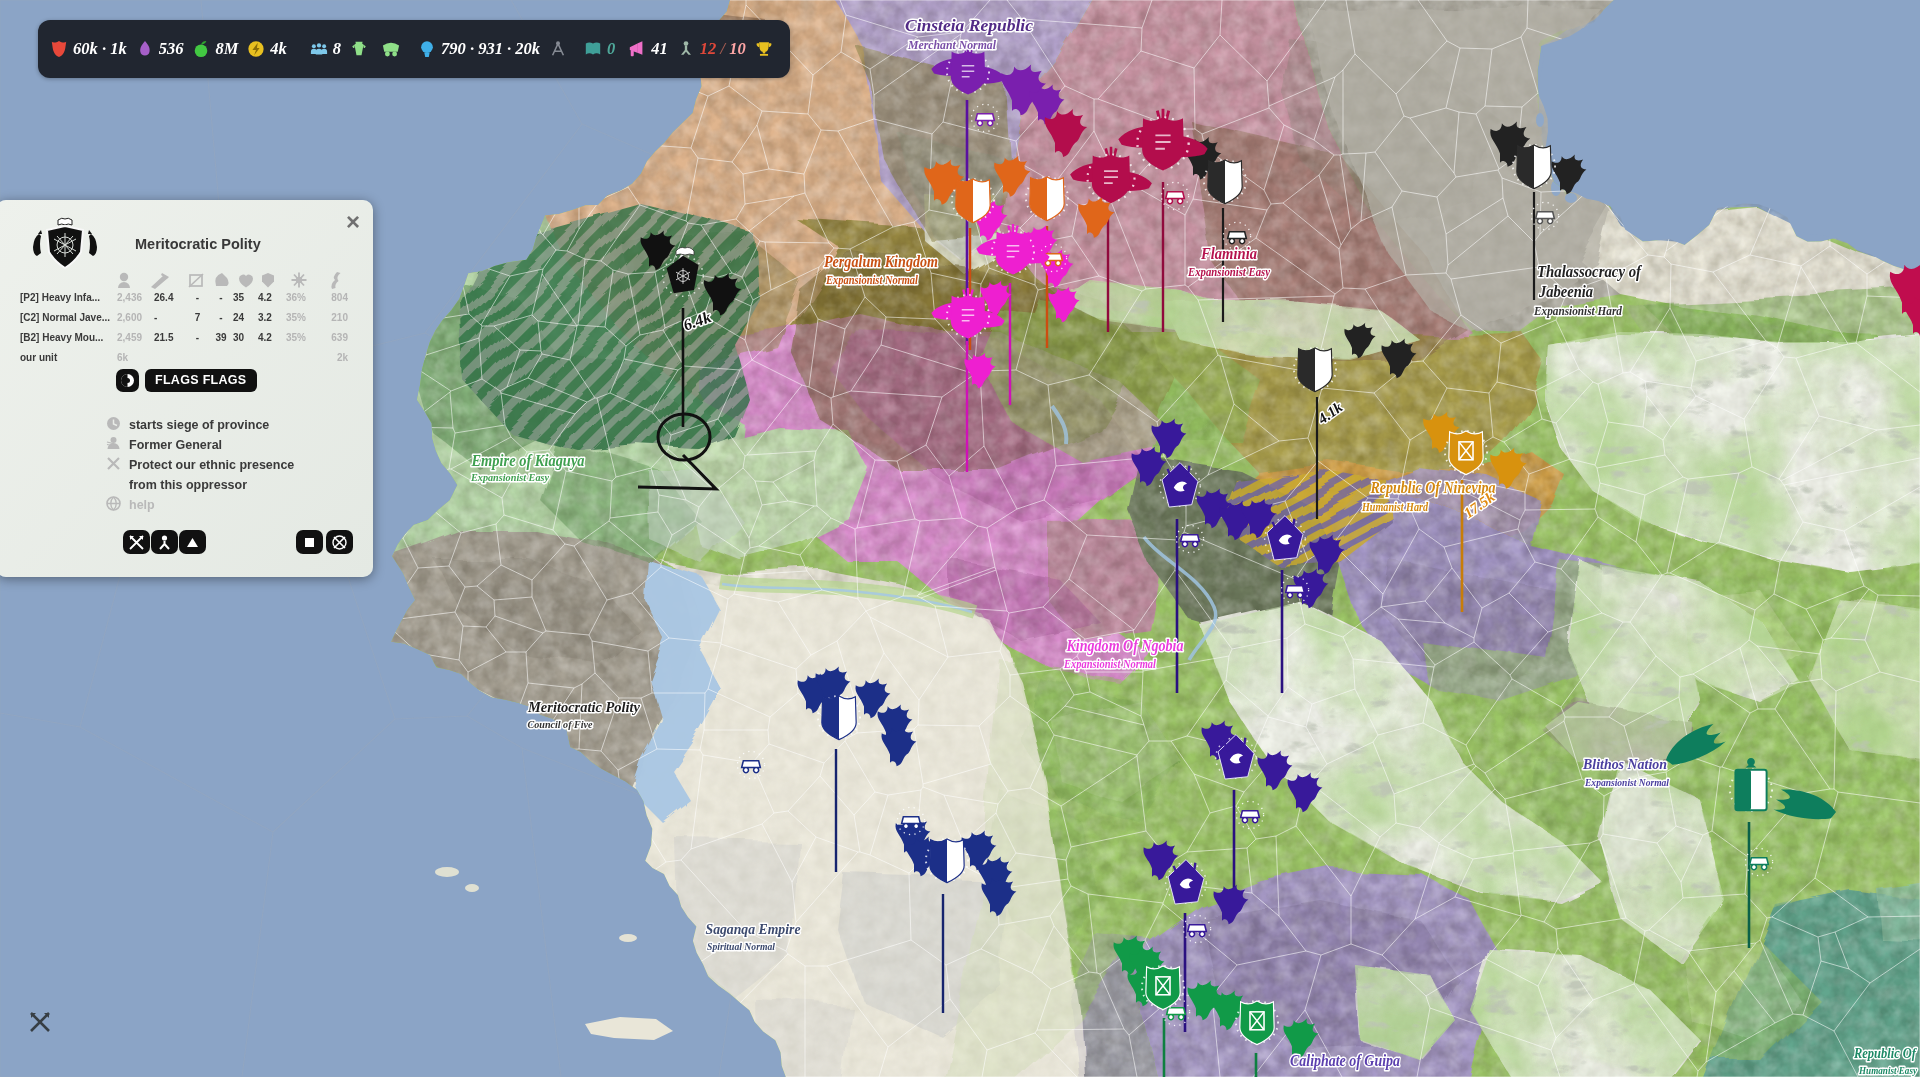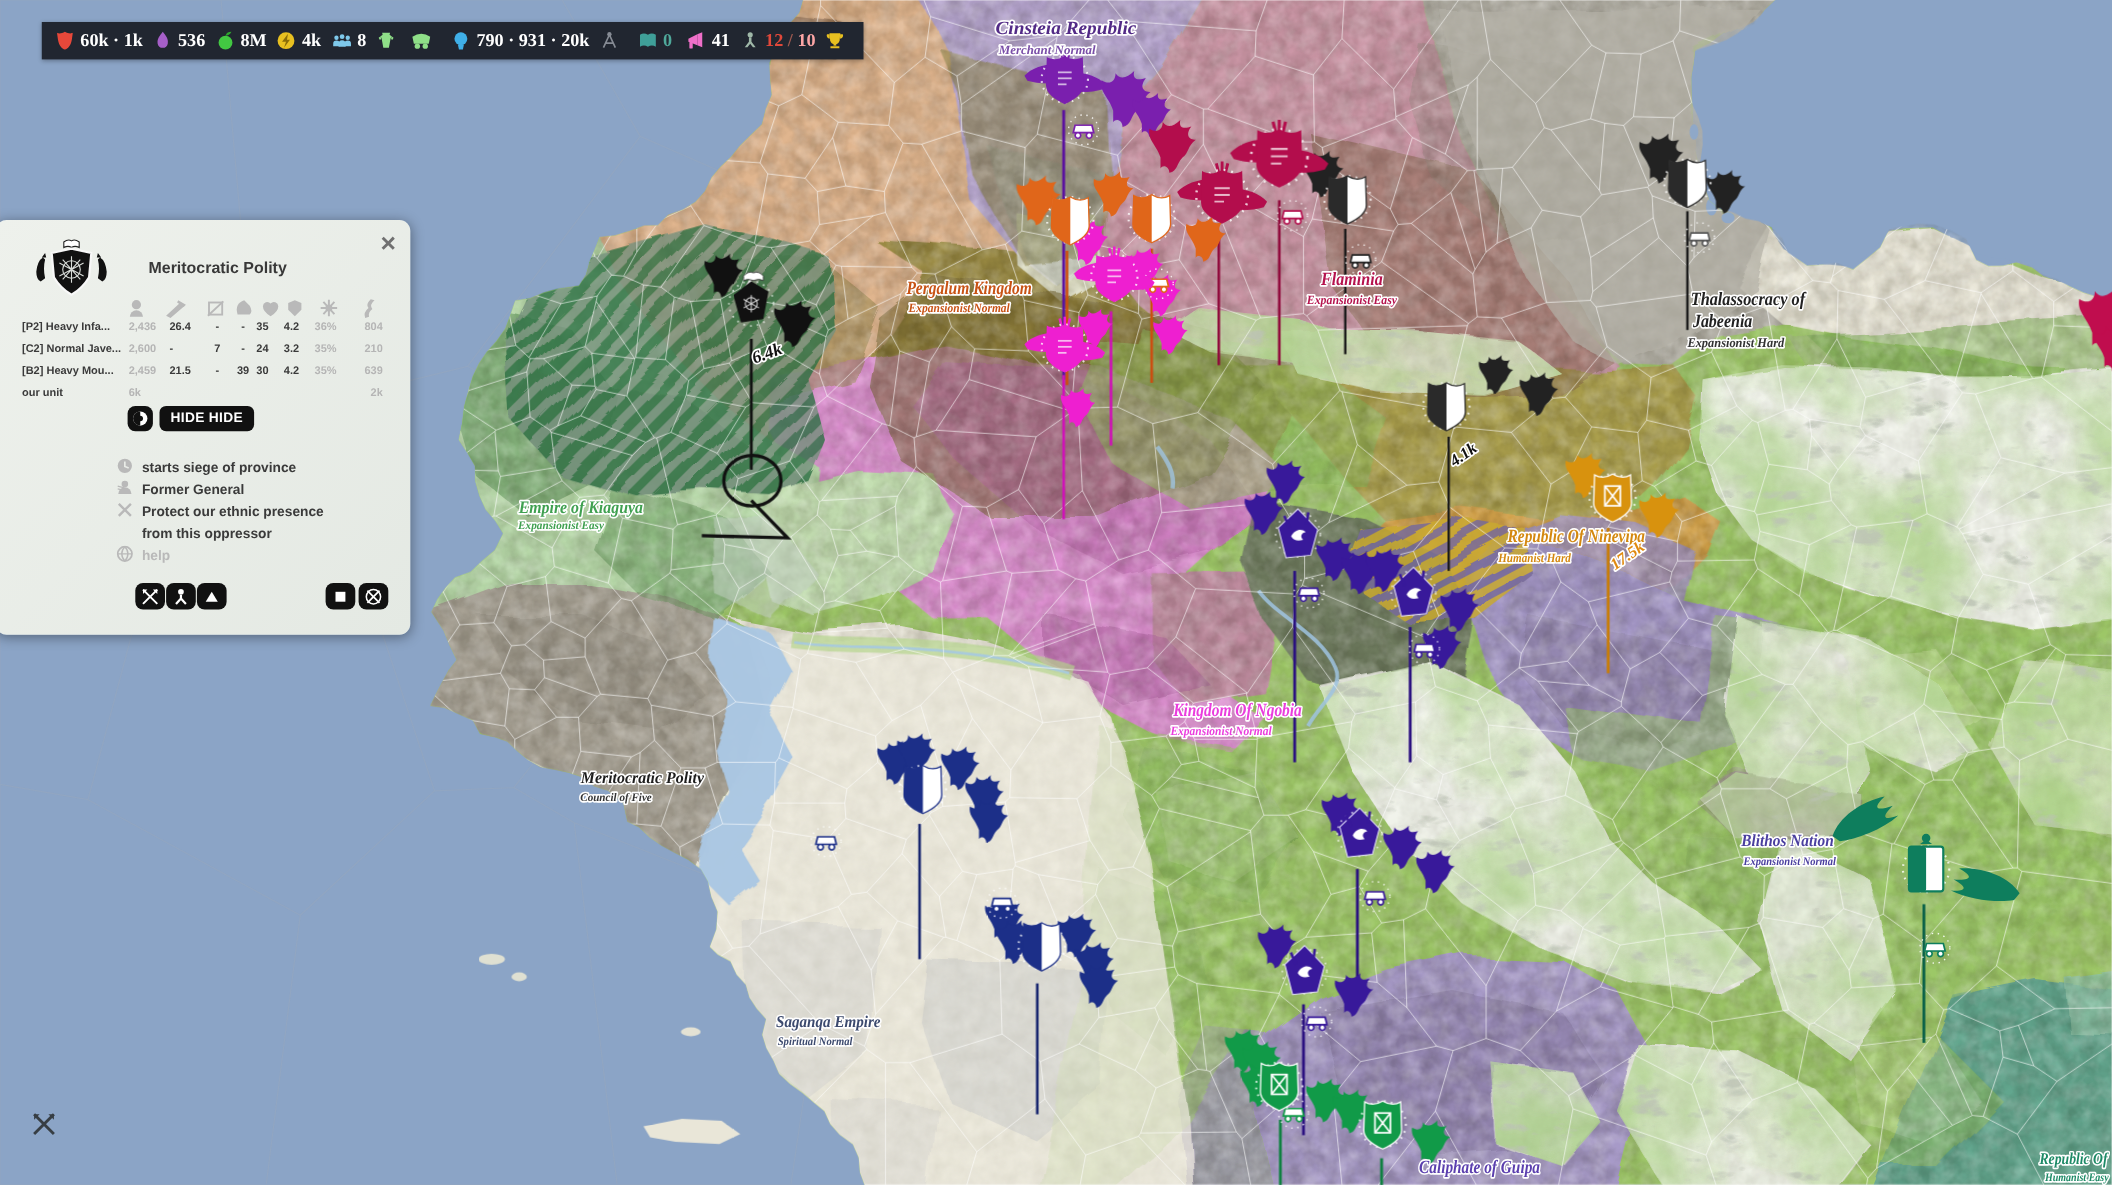"60k · 1k" #topbar { border-radius: 0 -> 12px; font-style: none -> italic; padding: 0 12px -> 12px 12px }
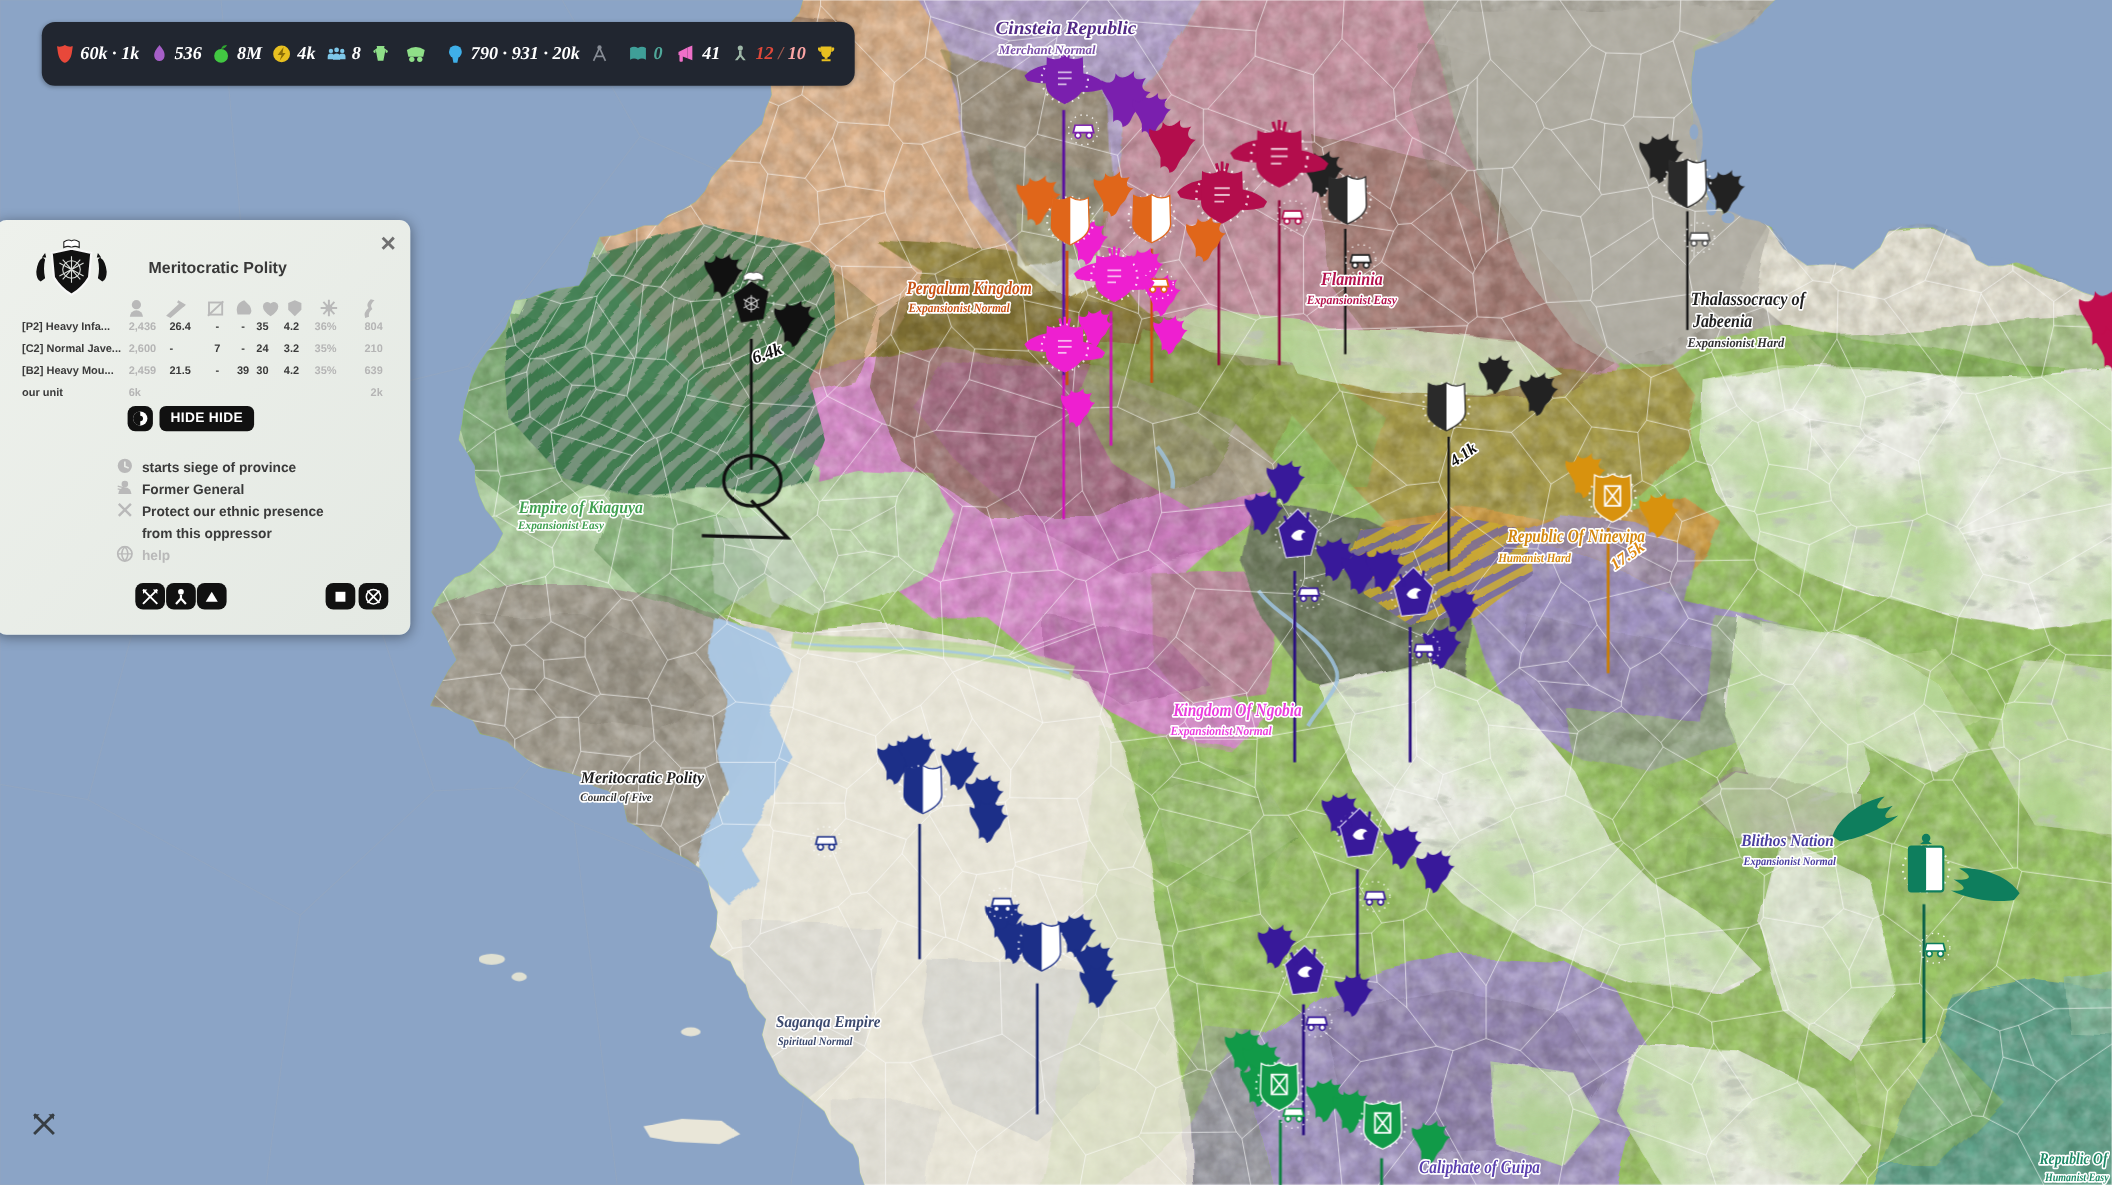"4k" span.it { margin-right: 10px -> 23px }
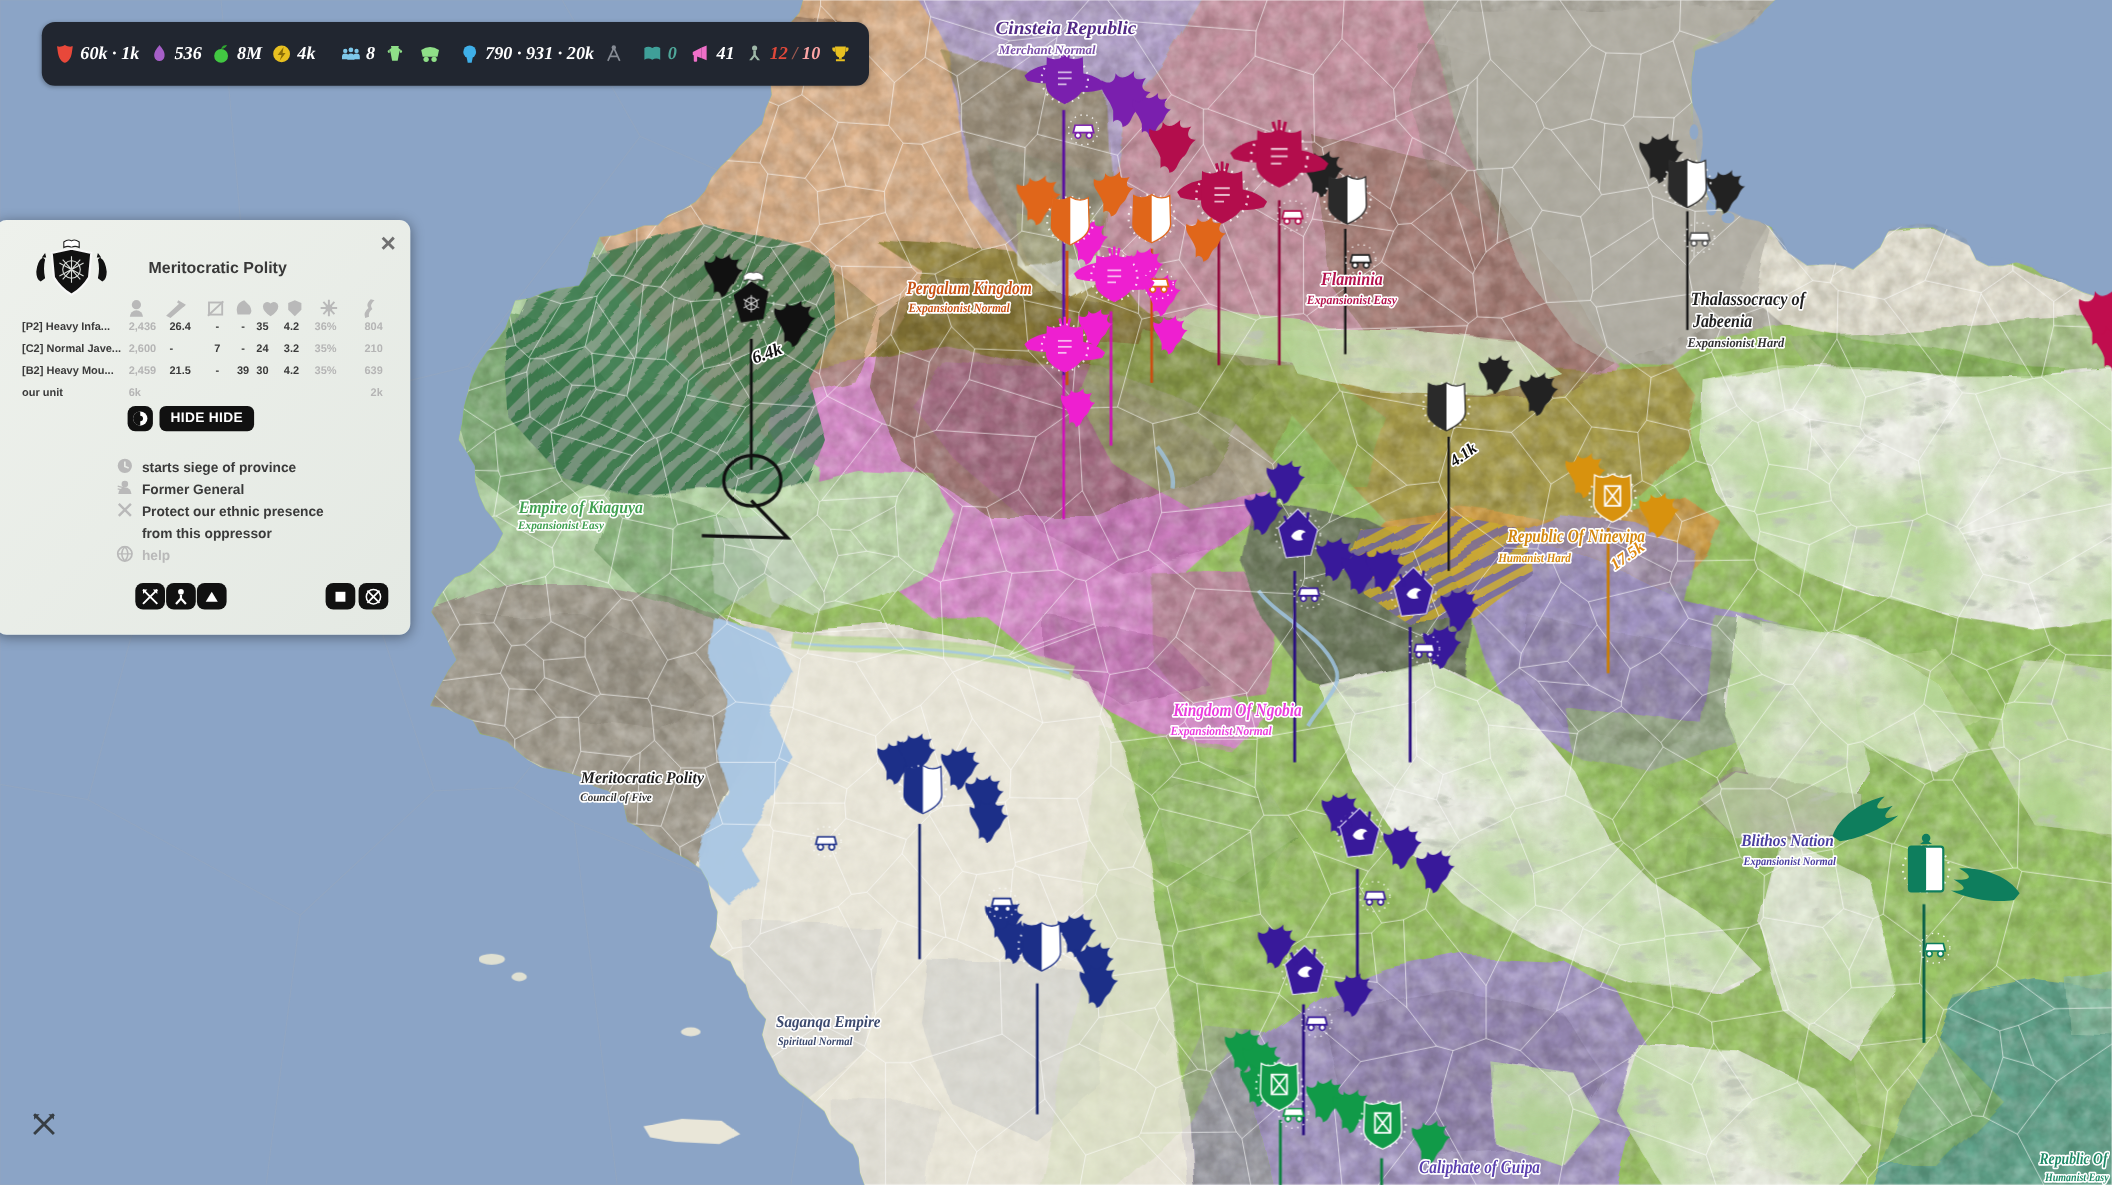"HIDE HIDE" div { text: HIDE HIDE -> FLAGS FLAGS }
